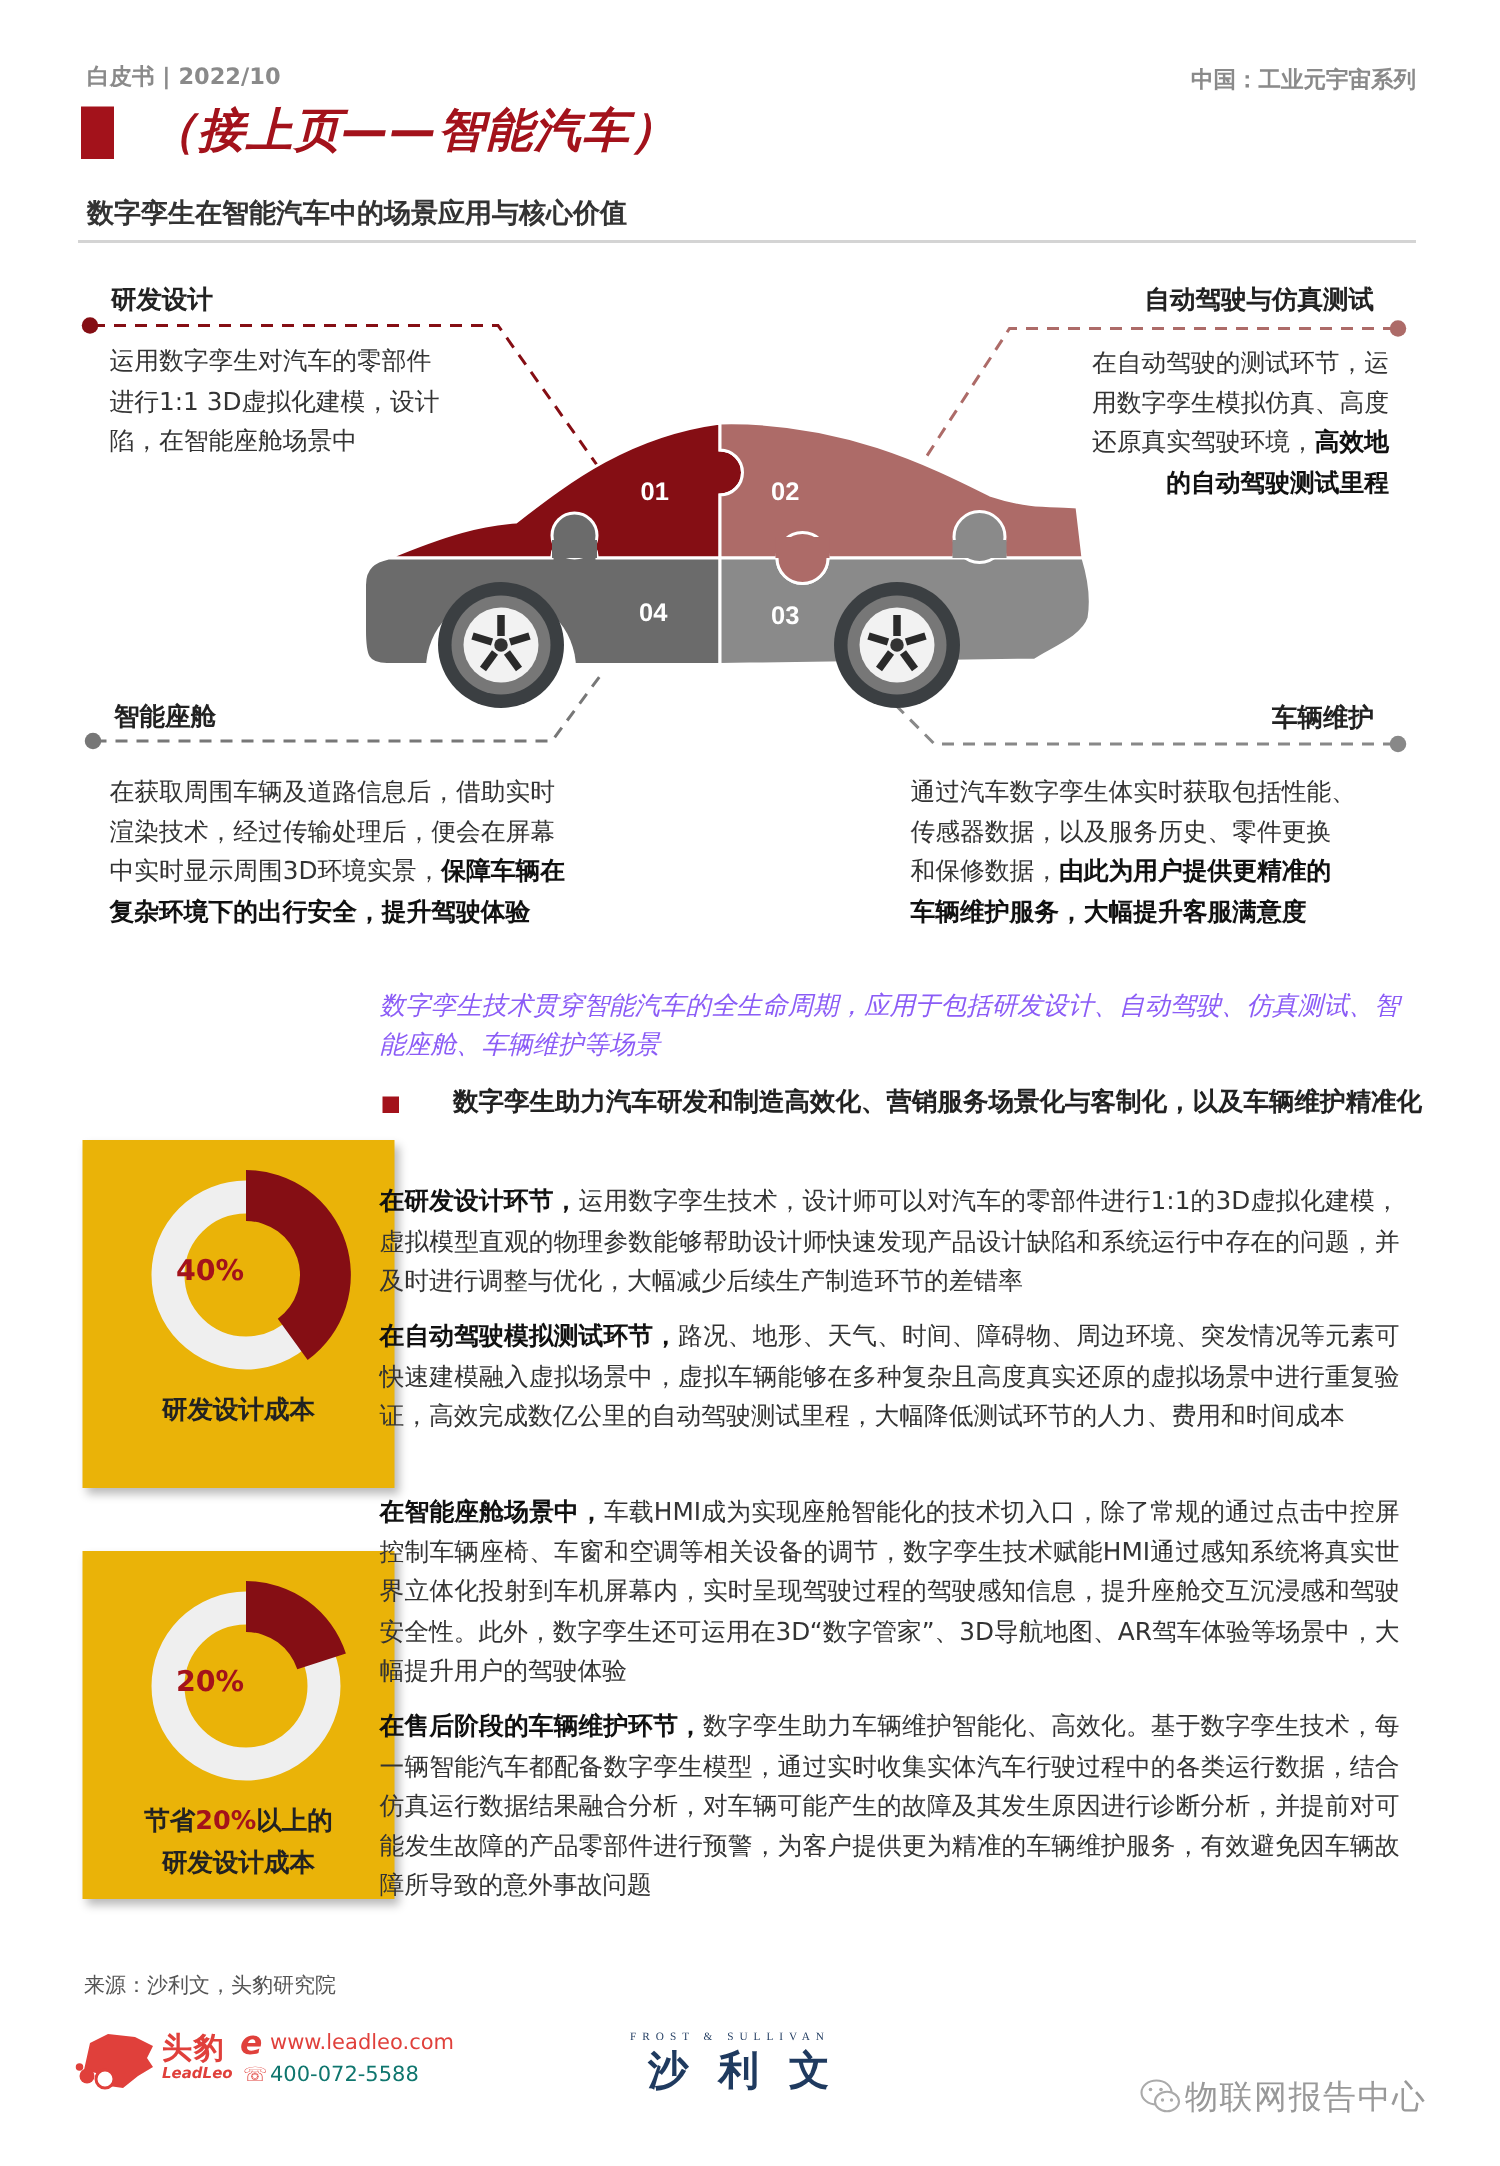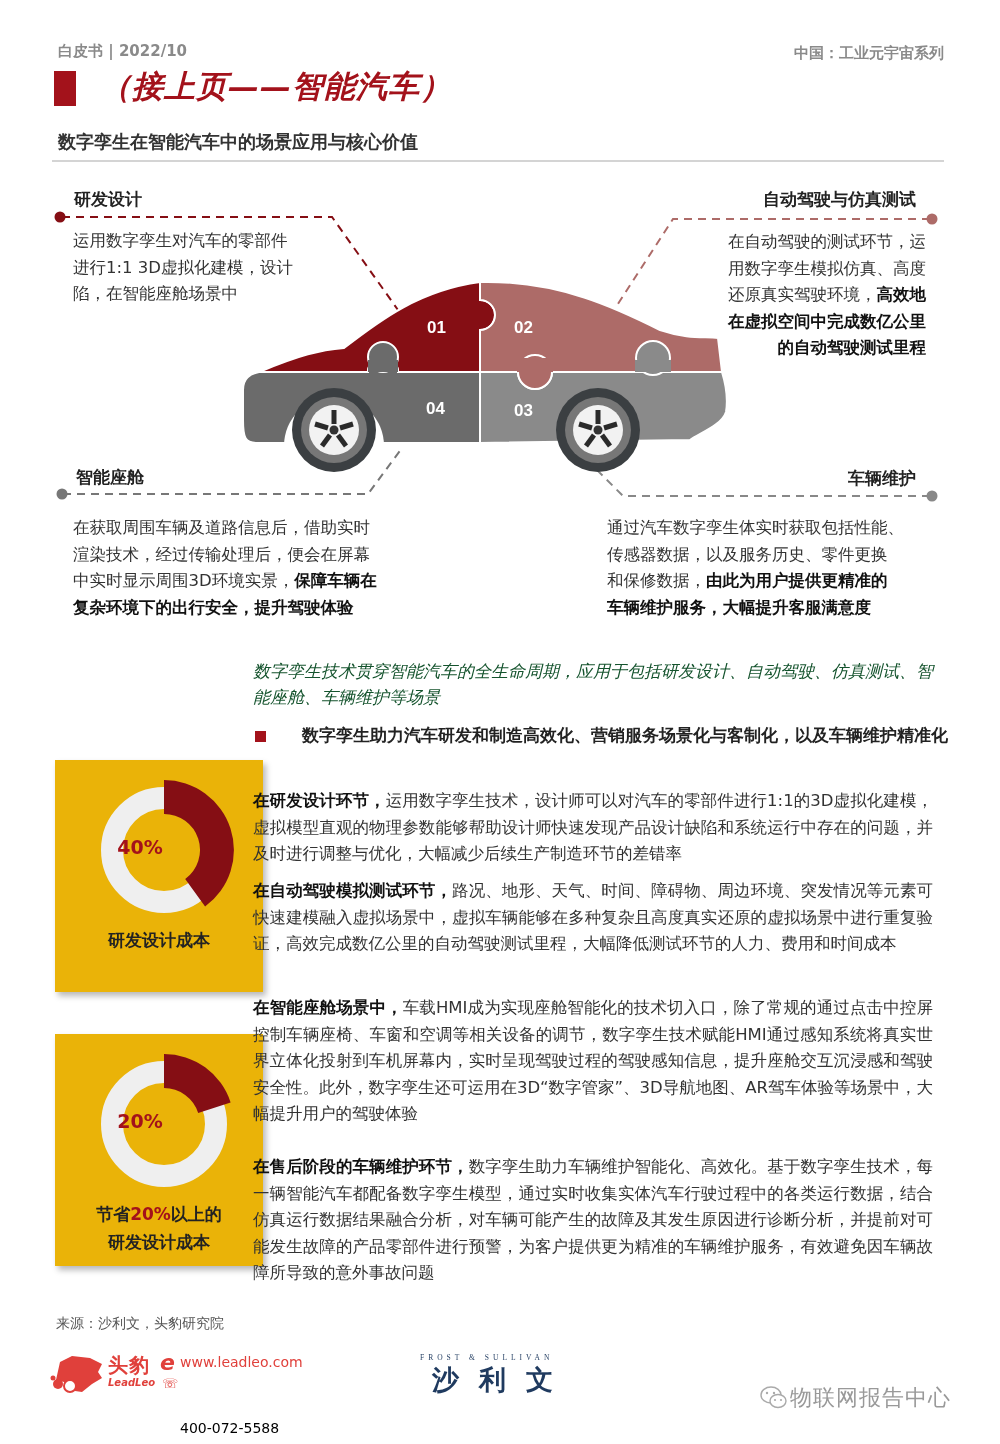"在虚拟空间中完成数亿公里" div { html: <div><b>在虚拟空间中完成数亿公里</b></div> -> none }
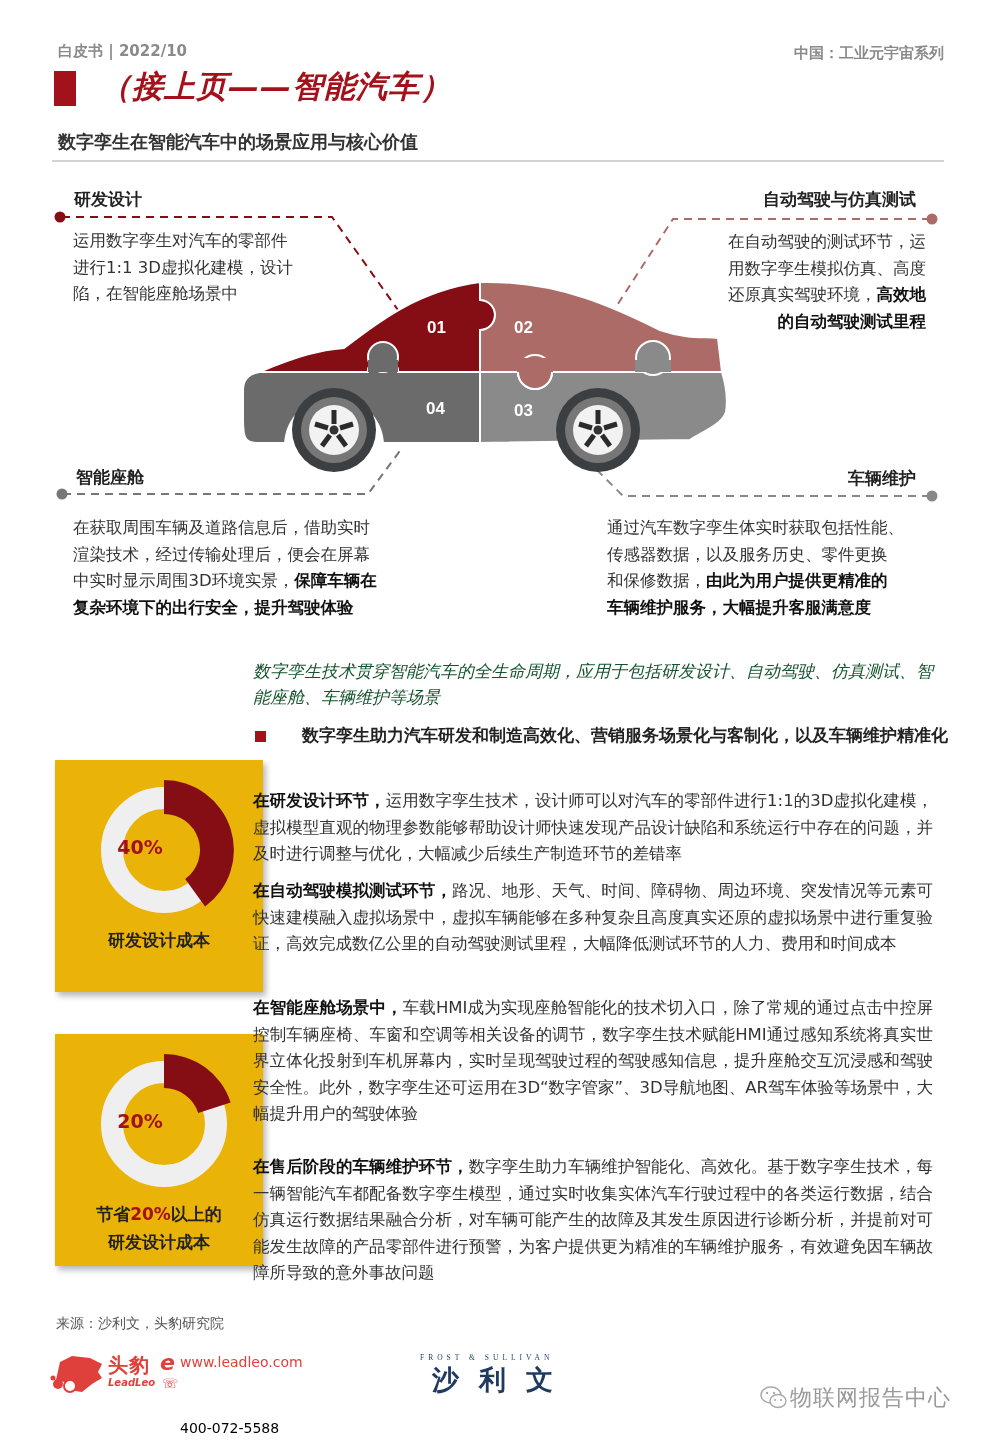"数字孪生技术贯穿智能汽车的全生命周期，应用于包括研发设计、自动驾驶、仿真测试、智" .caption { color: #14532d -> #8b5cf6 }
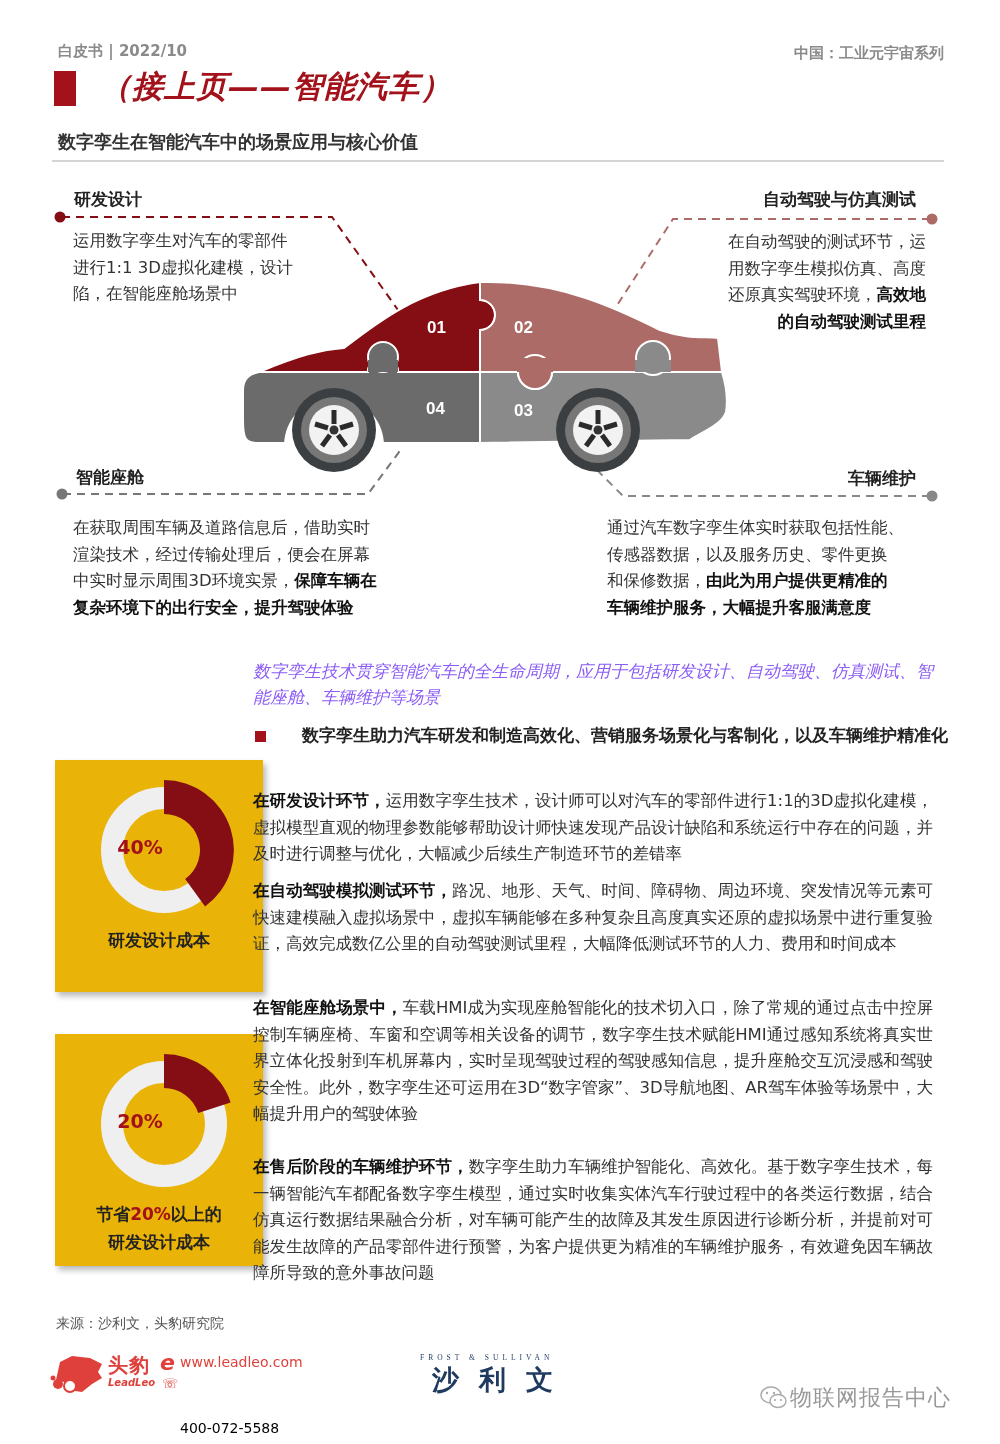"在售后阶段的车辆维护环节，数字孪生助力车辆维护智能化、高效化。基于数字孪生技术，" div.para { margin-top: 16px -> none }
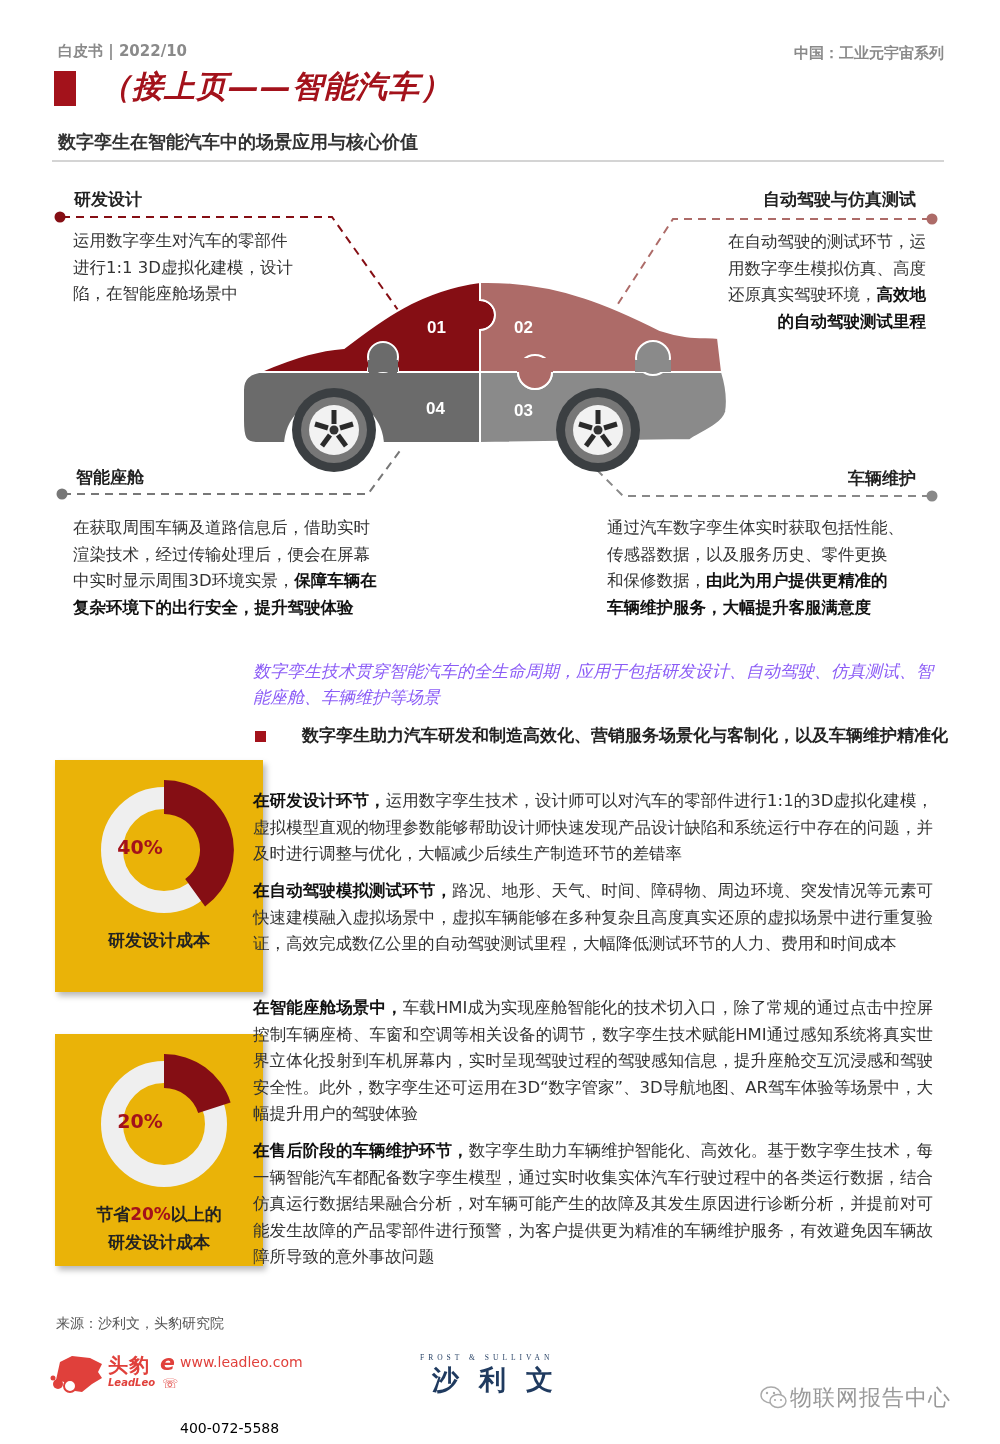"400-072-5588" .ll-phone { color: #000000 -> #0f766e; top: 1420px -> 1375px }
